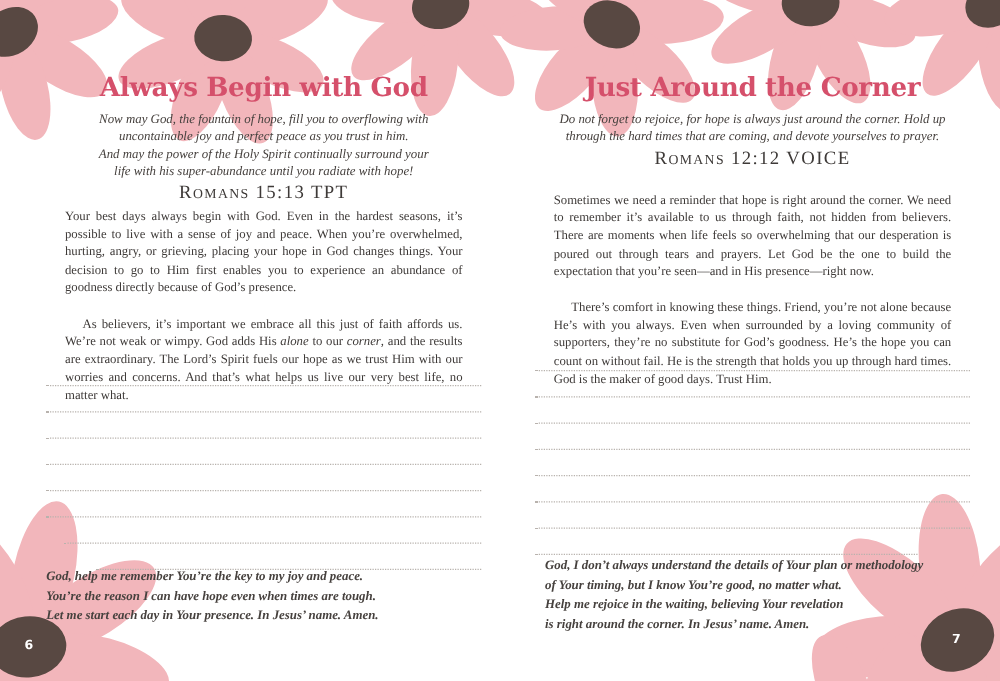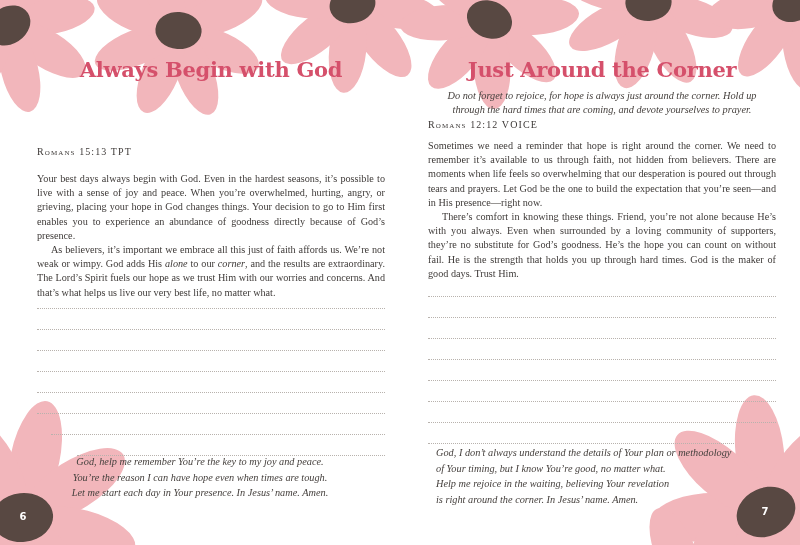"Now may God, the fountain" div.block { html: none -> <div>Now may God, the fountain of hope, fill you to overflowing with uncontainable joy and perfect peace as you trust in him. And may the power of the Holy Spirit continually surround your life with his super-abundance until you radiate with hope!</div> }
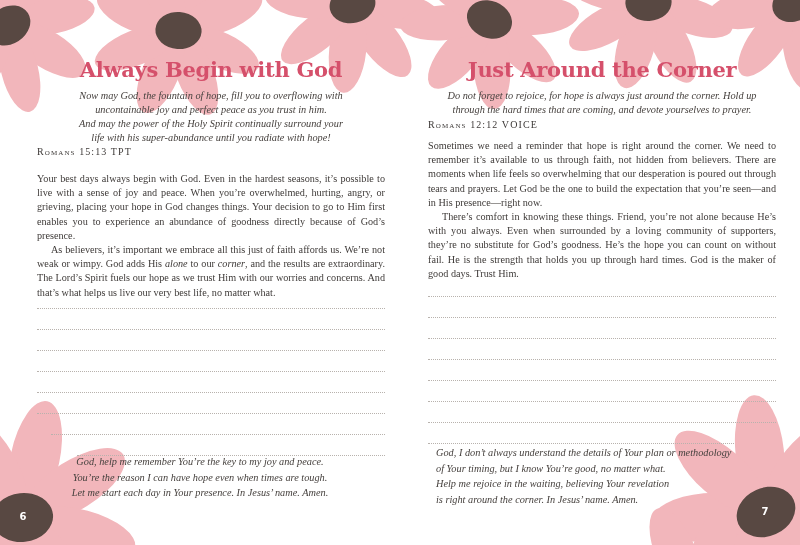"Romans 12:12 VOICE" .reference { font-size: 10px -> 15px; text-align: left -> center }
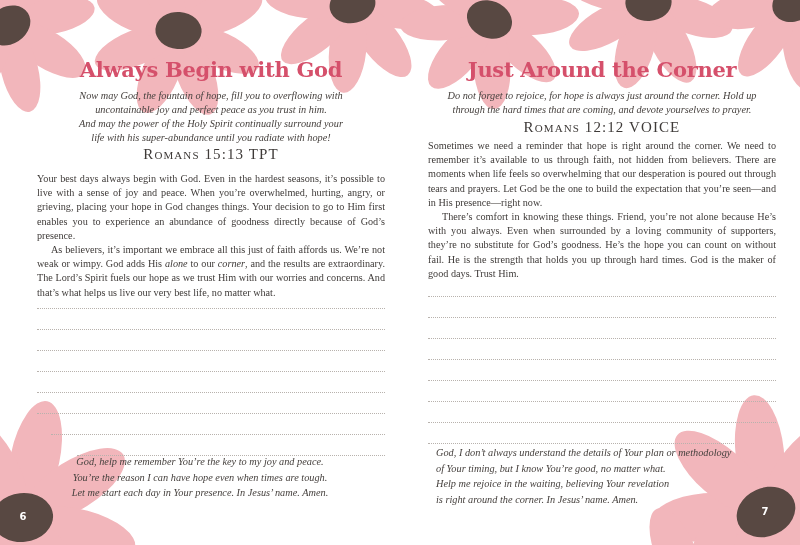"Sometimes we need a reminder" .devotional-body p { margin: 0 -> 15px }
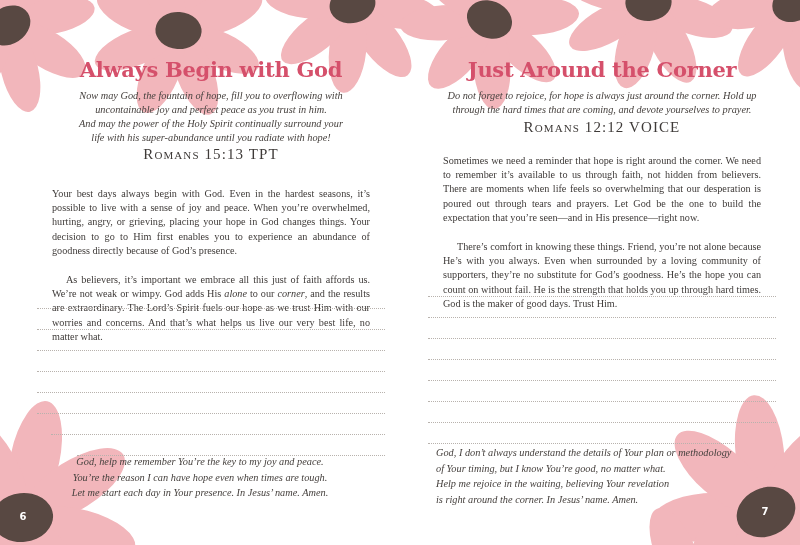"Your best days always begin" div.block { top: 172px -> 152px }
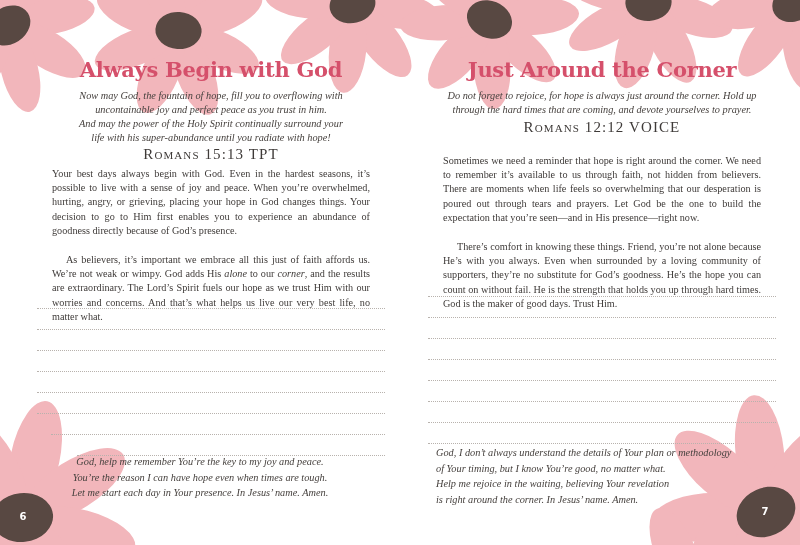"God, I don’t always understand" .closing-prayer { font-weight: none -> bold }
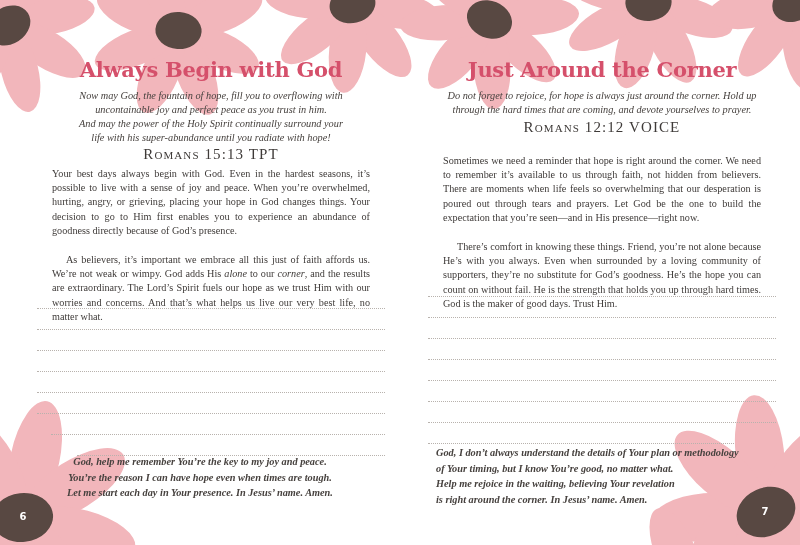"God, help me remember You’re" .prayer-right-aligned { text-align: center -> left }
